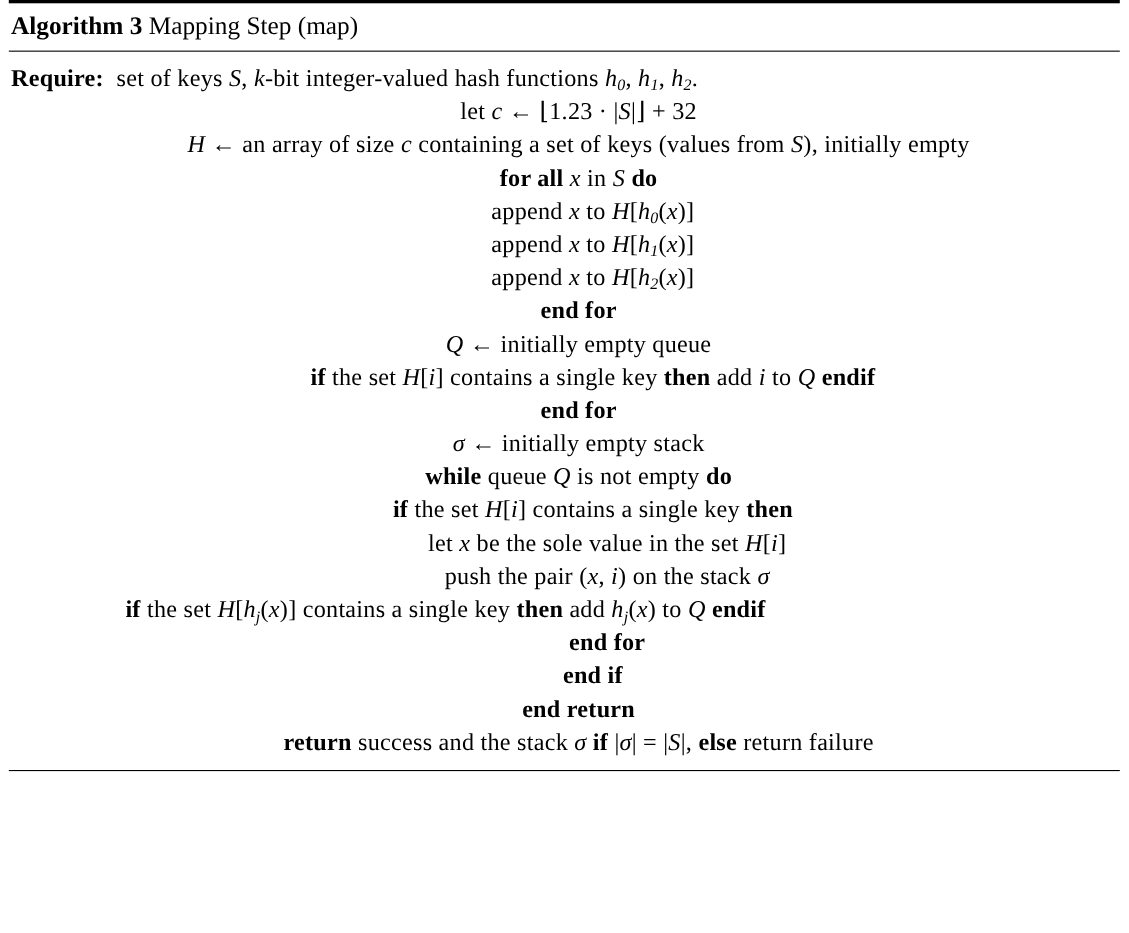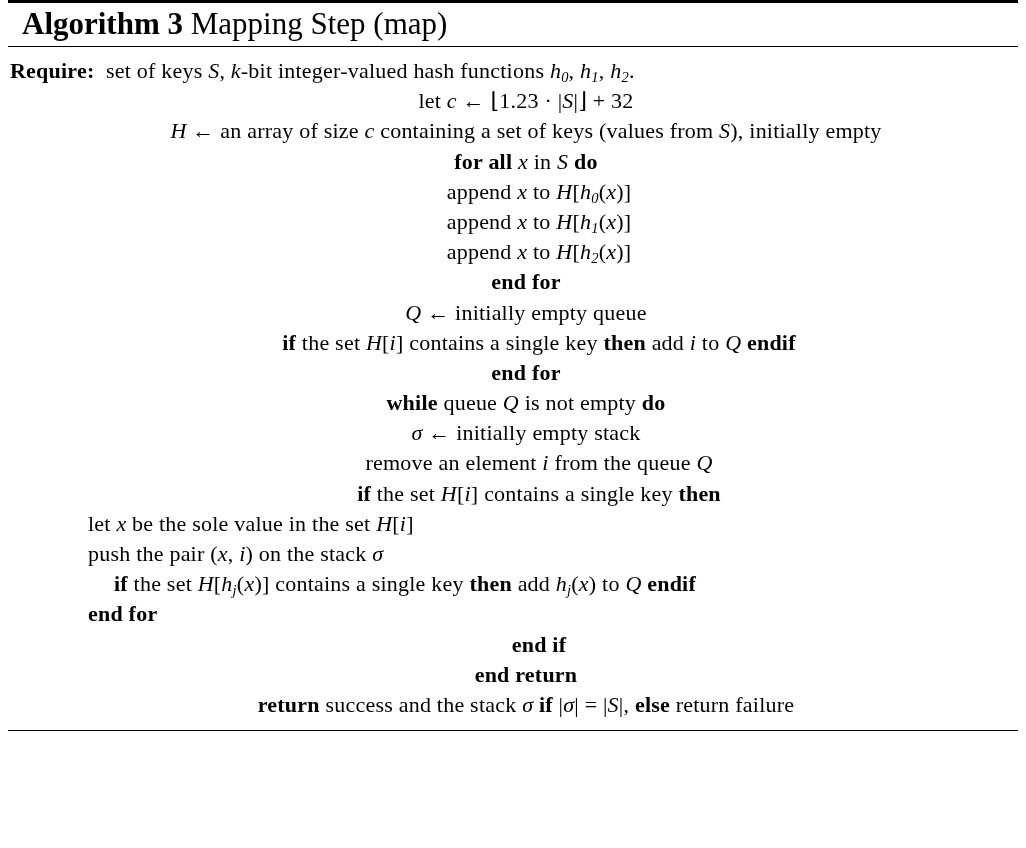"Algorithm 3 Mapping Step (map)" .caption { font-size: 31px -> 23px; padding: 6px 10px 7px 22px -> 6px 10px 7px 10px }
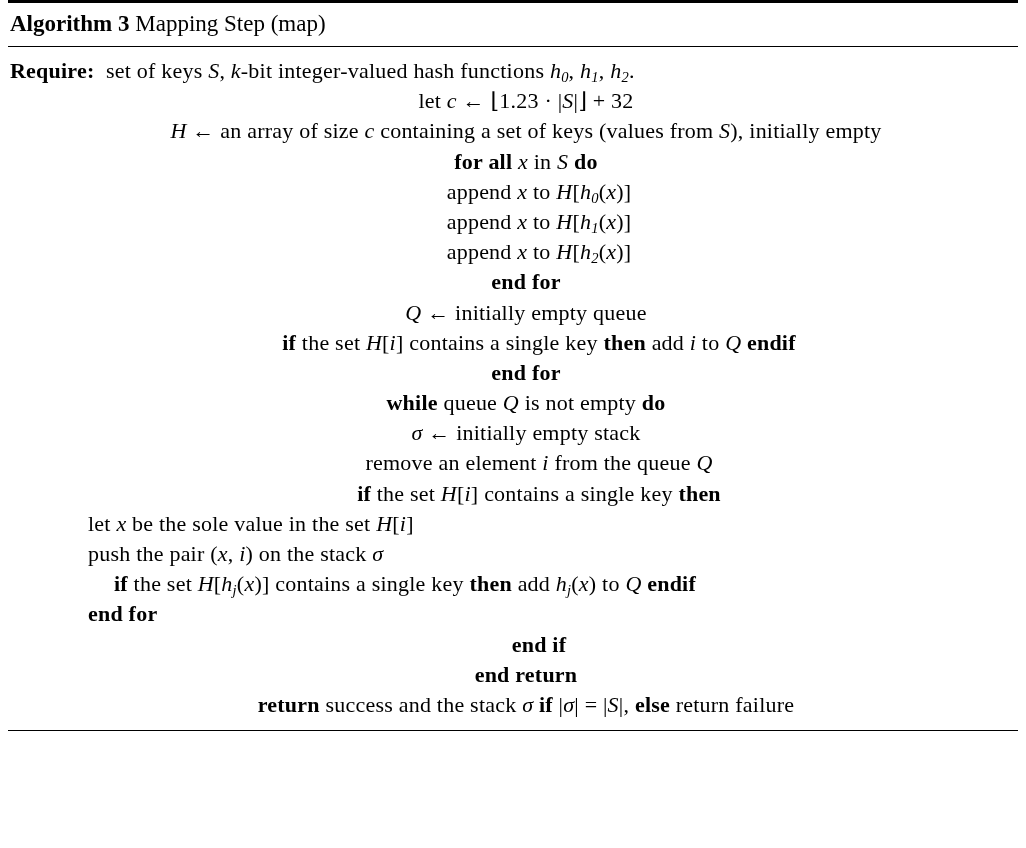"while queue Q is not" div.line { order: before "σ ← initially empty stack" -> after "σ ← initially empty stack" }
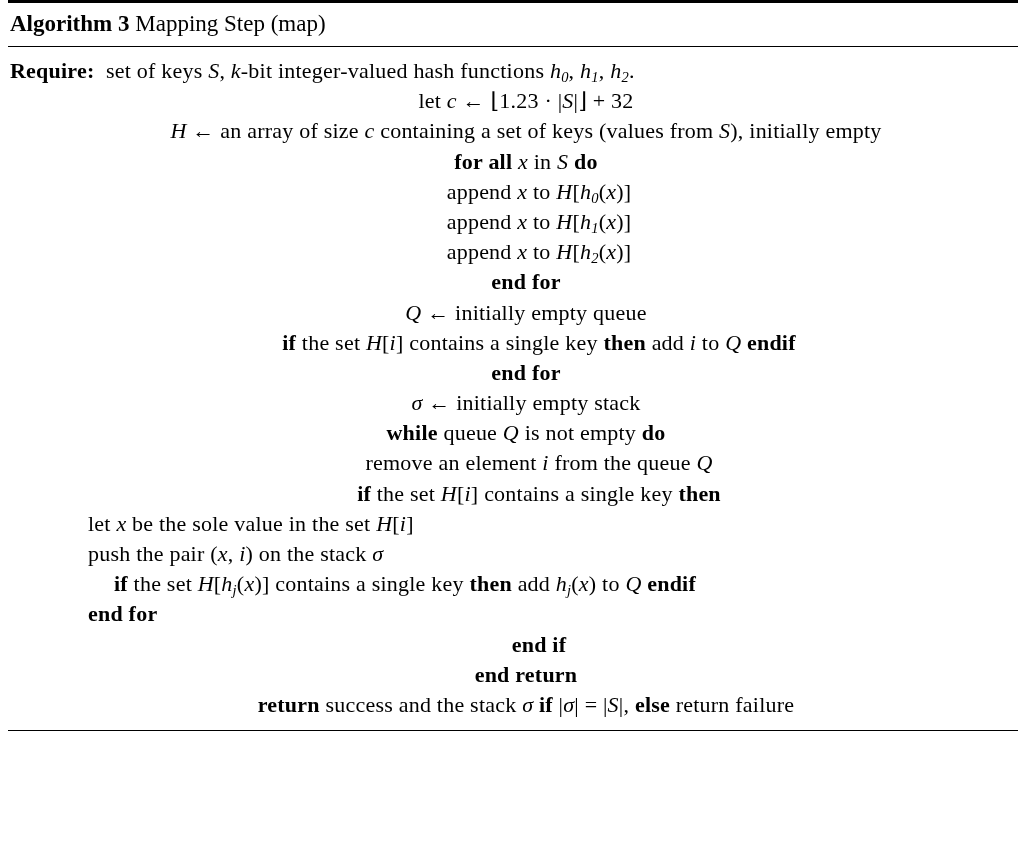"remove an element i from" div.line { html: <div>remove an element <span>i</span> from the queue <span>Q</span></div> -> none }
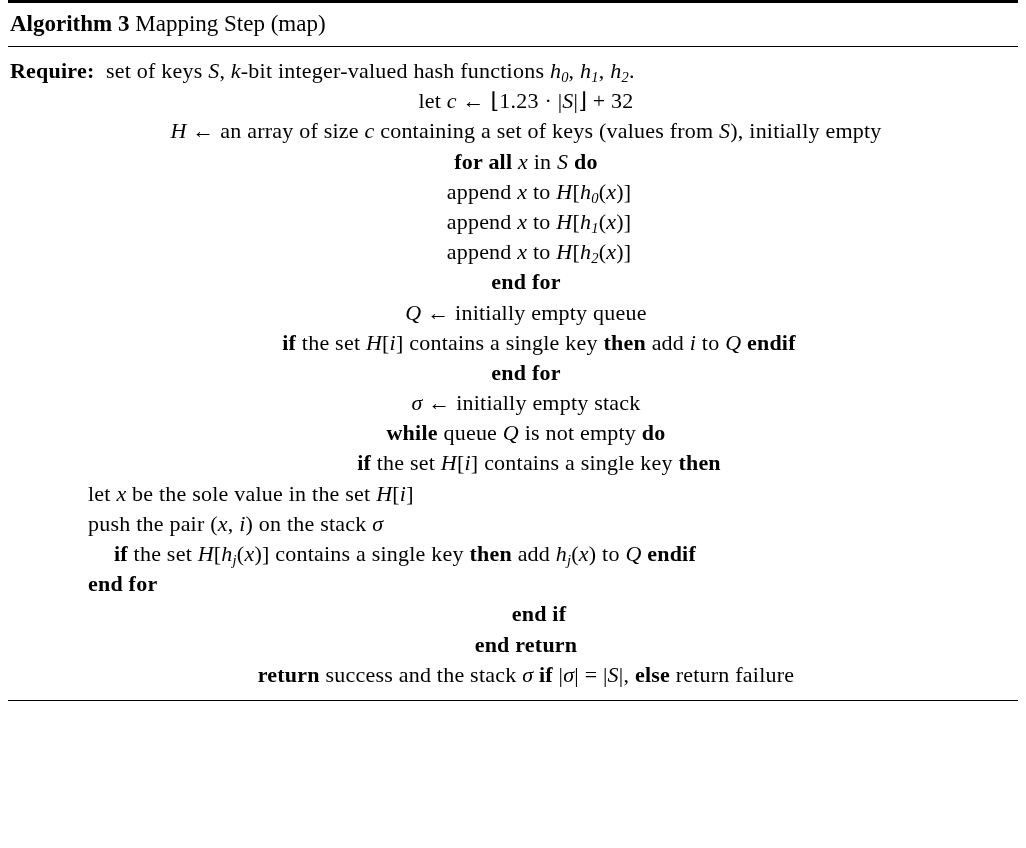"let x be the sole" .ind3 { text-align: none -> center }
